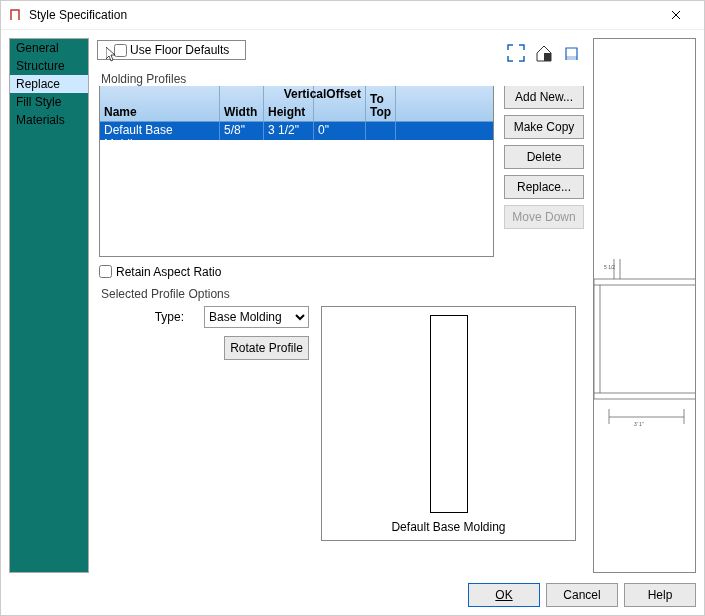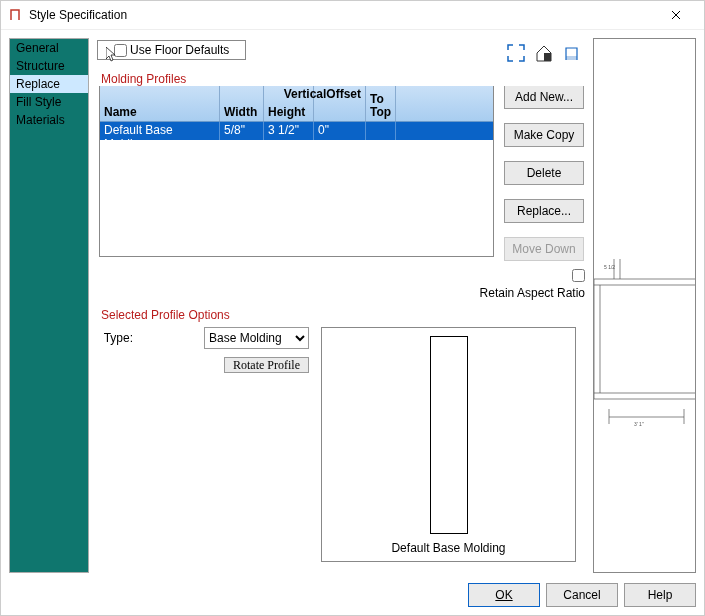"Molding Profiles" .fieldset-label { color: #b91c1c -> #404040 }
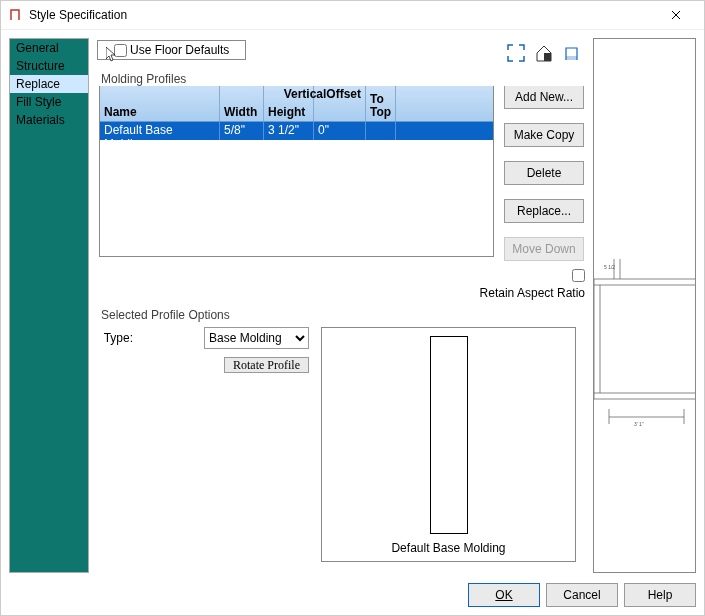"Add New..." .btn-col { gap: 14px -> 6px }
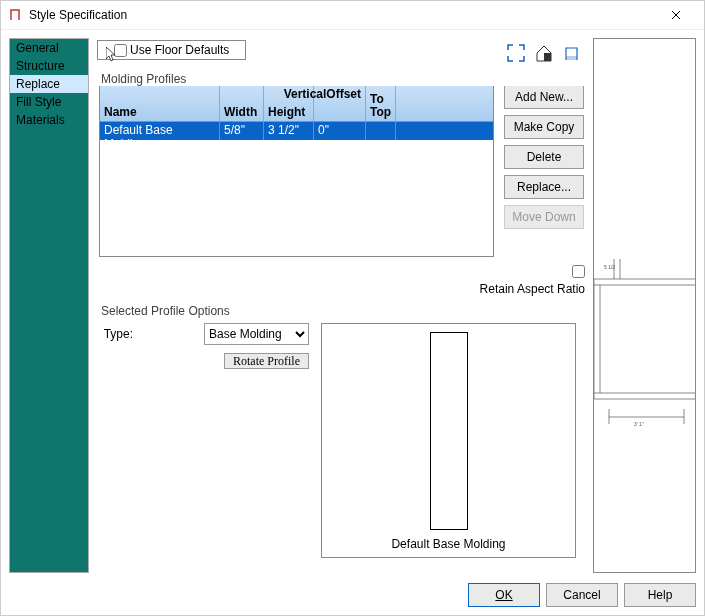"Retain Aspect Ratio" .retain-row { align-items: flex-end -> flex-start; flex-direction: column -> none }
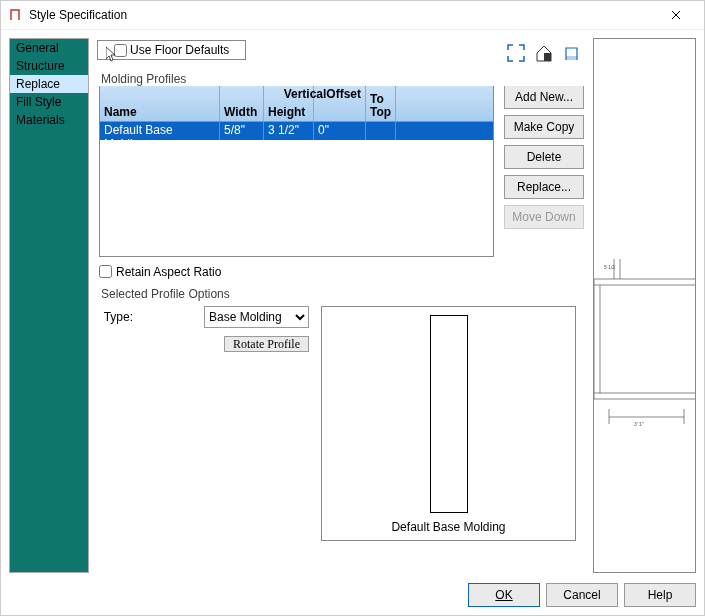"Type:" .type-row { gap: 71px -> 20px }
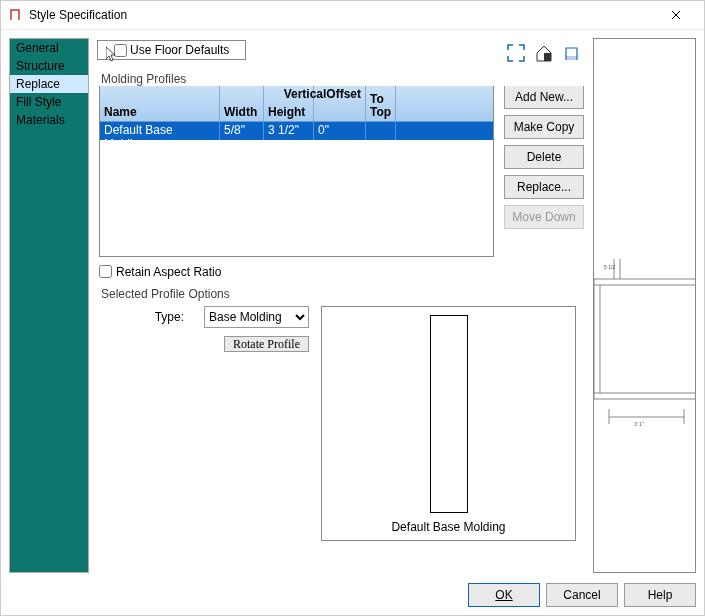"Rotate Profile" .rotate-btn { font-family: Liberation Serif, serif -> none; height: 16px -> 24px }
